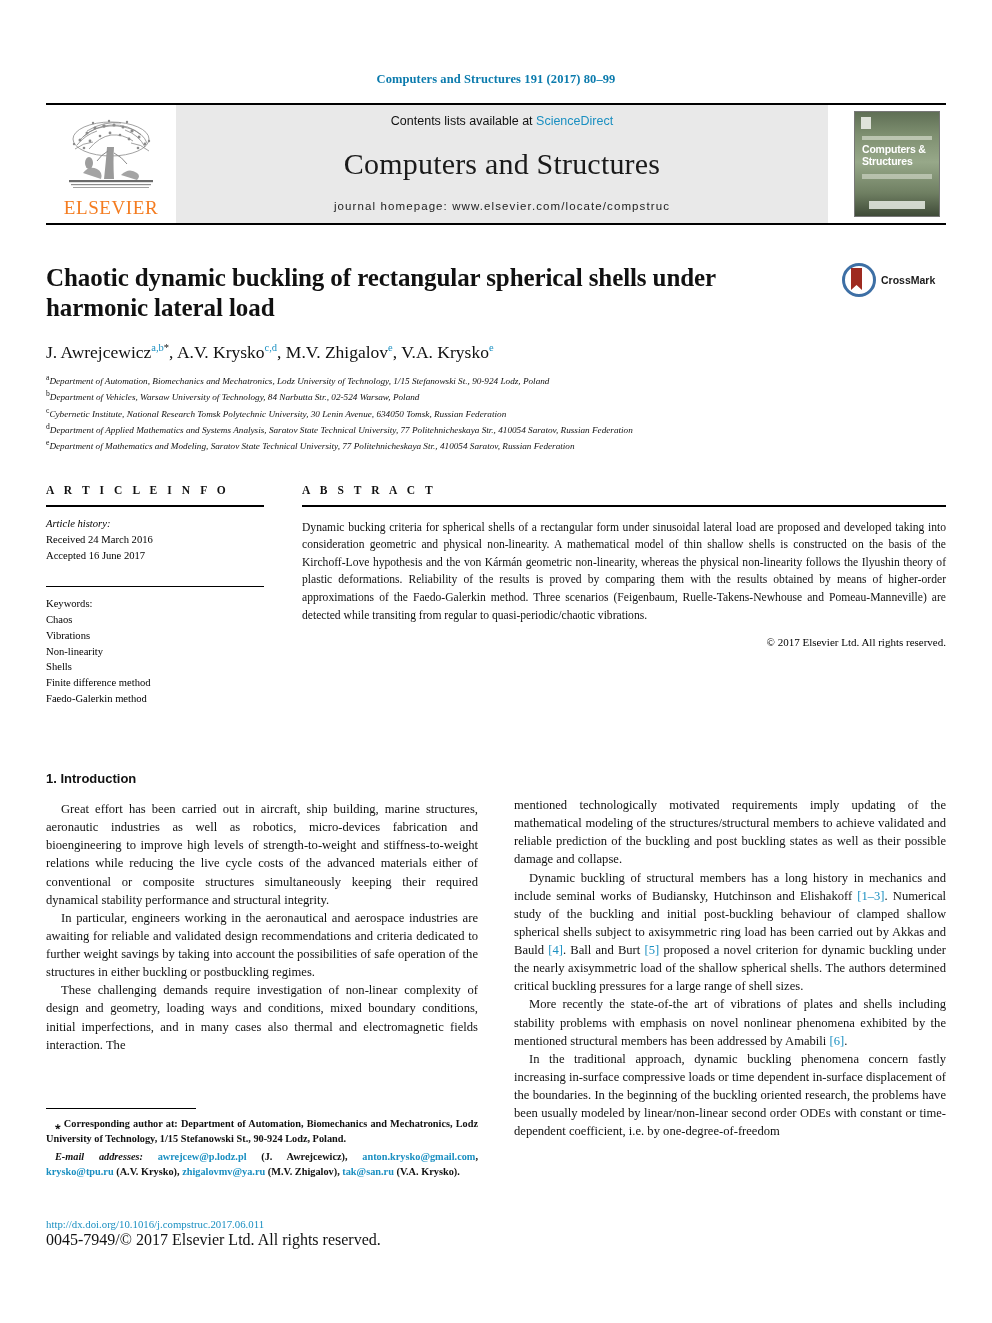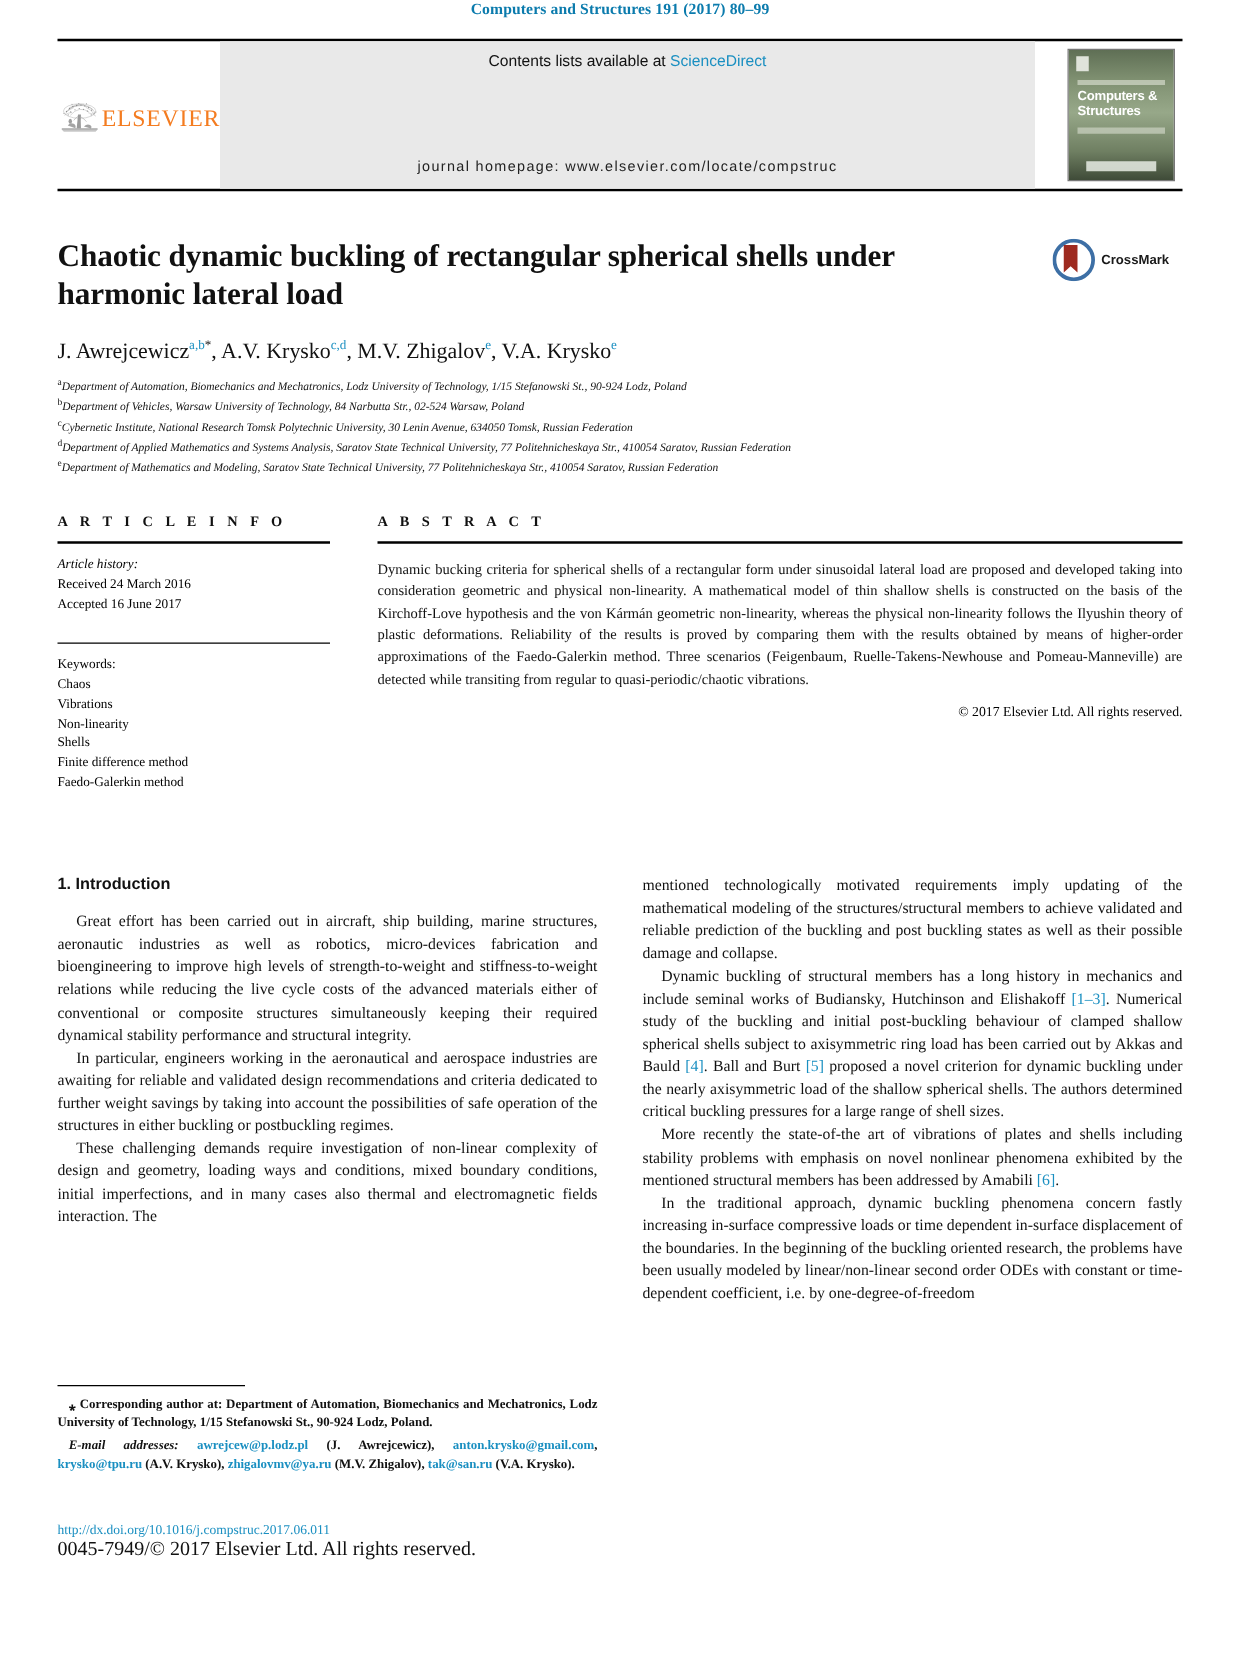"Computers and Structures 191 (2017)" .running-head { padding-top: none -> 72px }
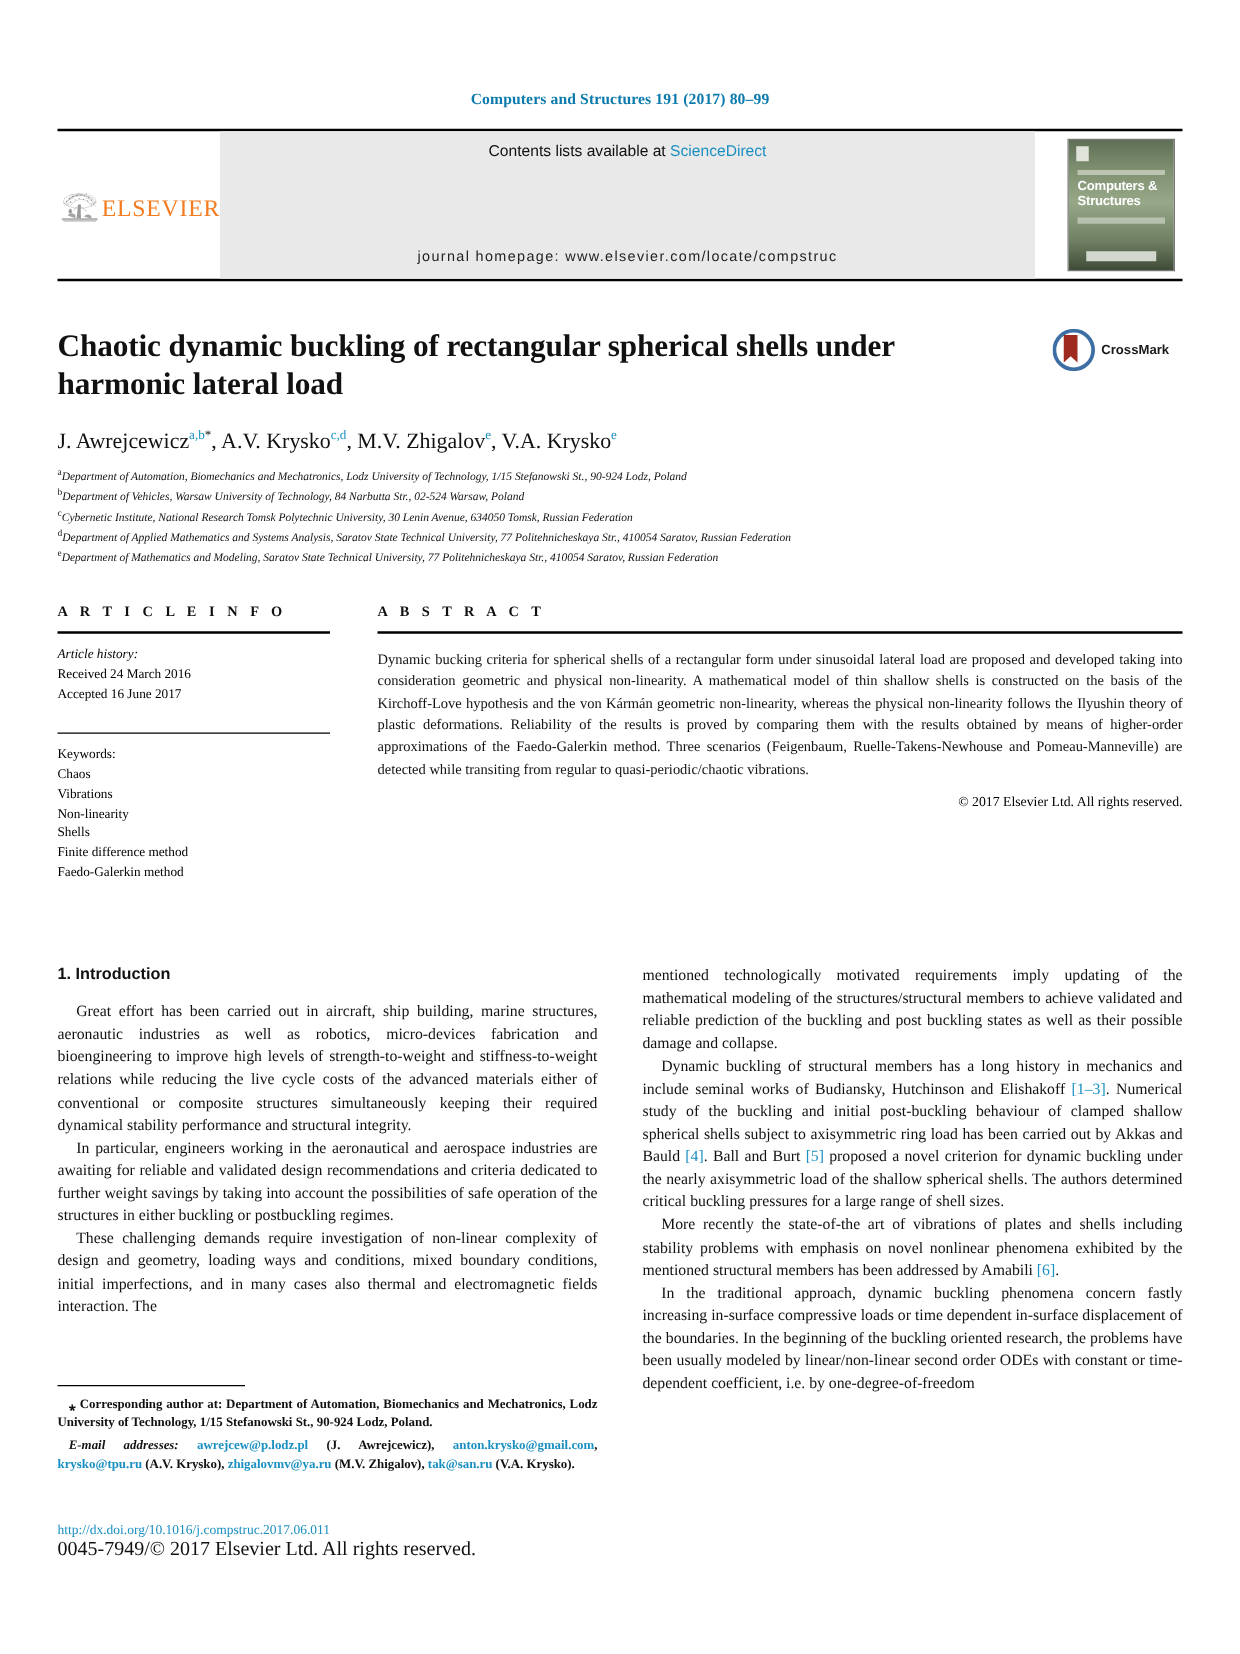"Computers and Structures" div.journal-name { html: none -> <div>Computers and Structures</div> }
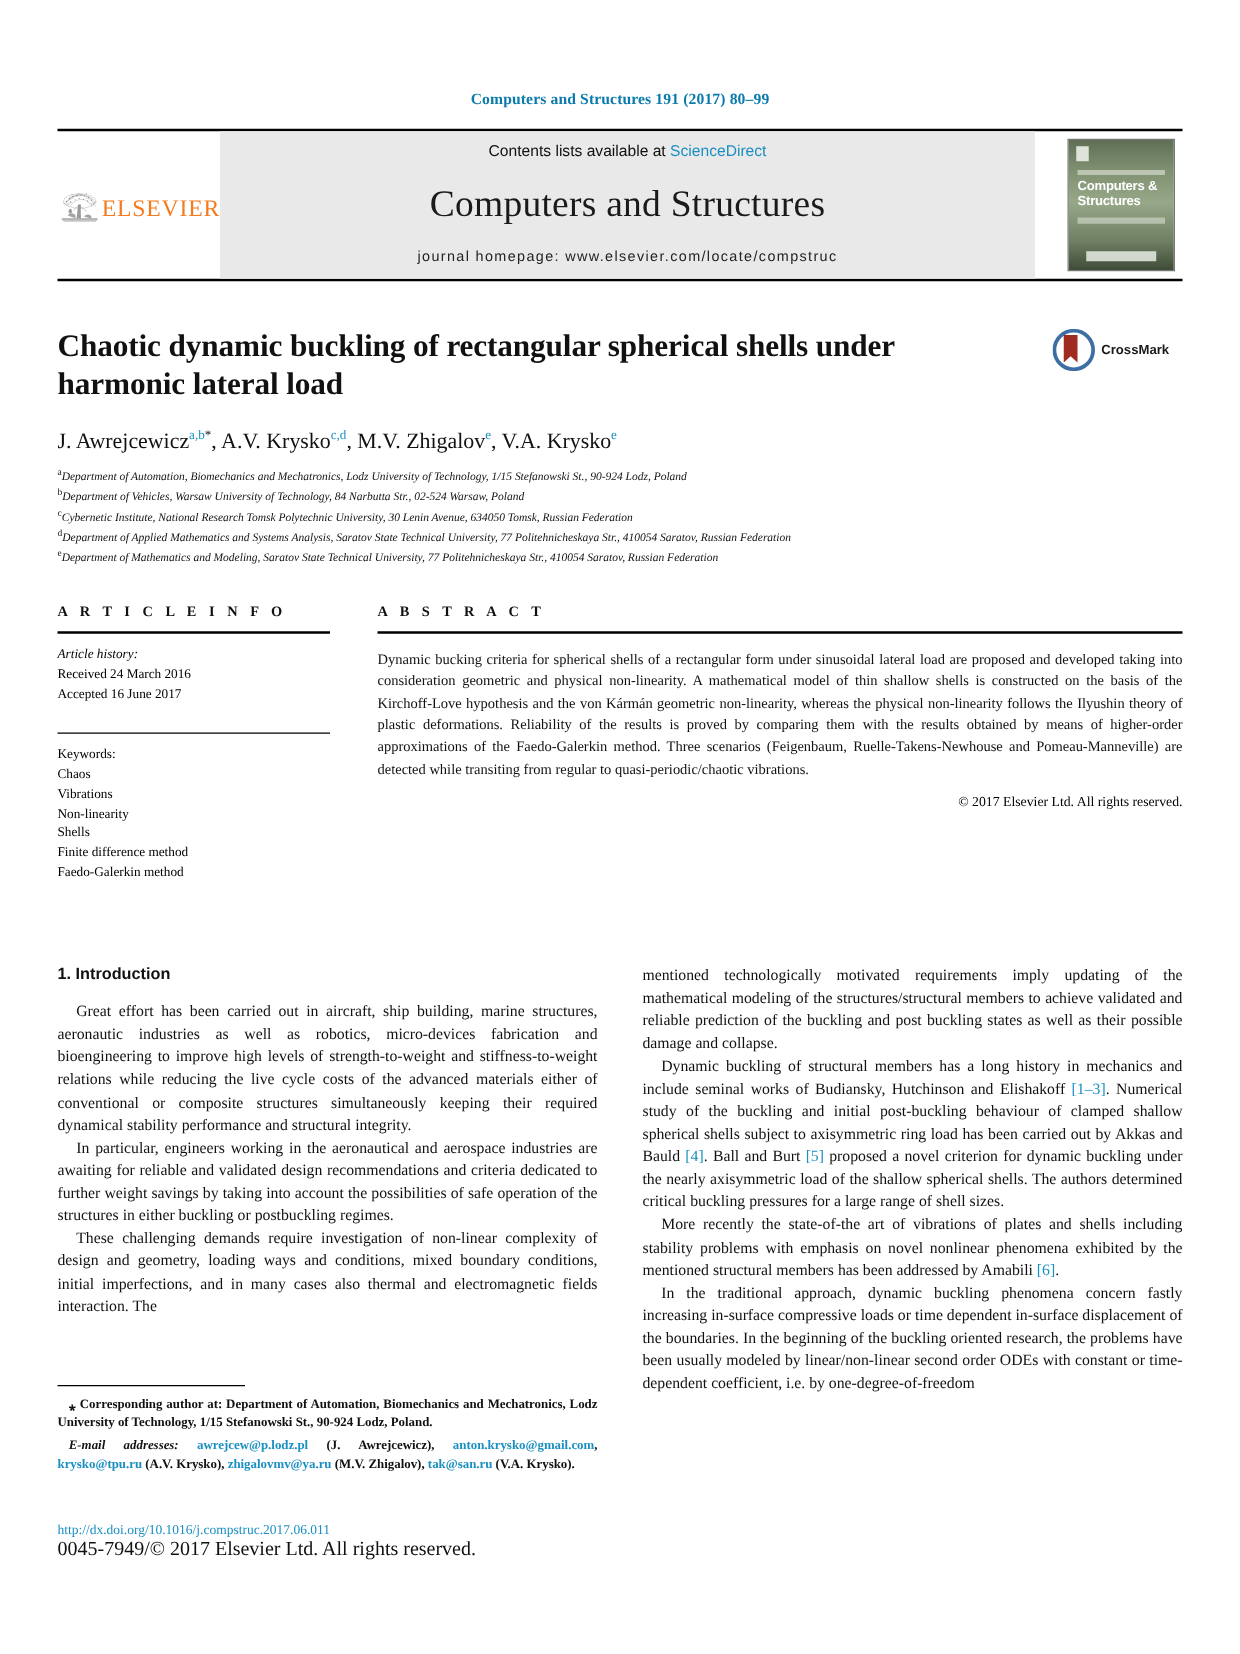"ELSEVIER" .elsevier-logo { flex-direction: none -> column }
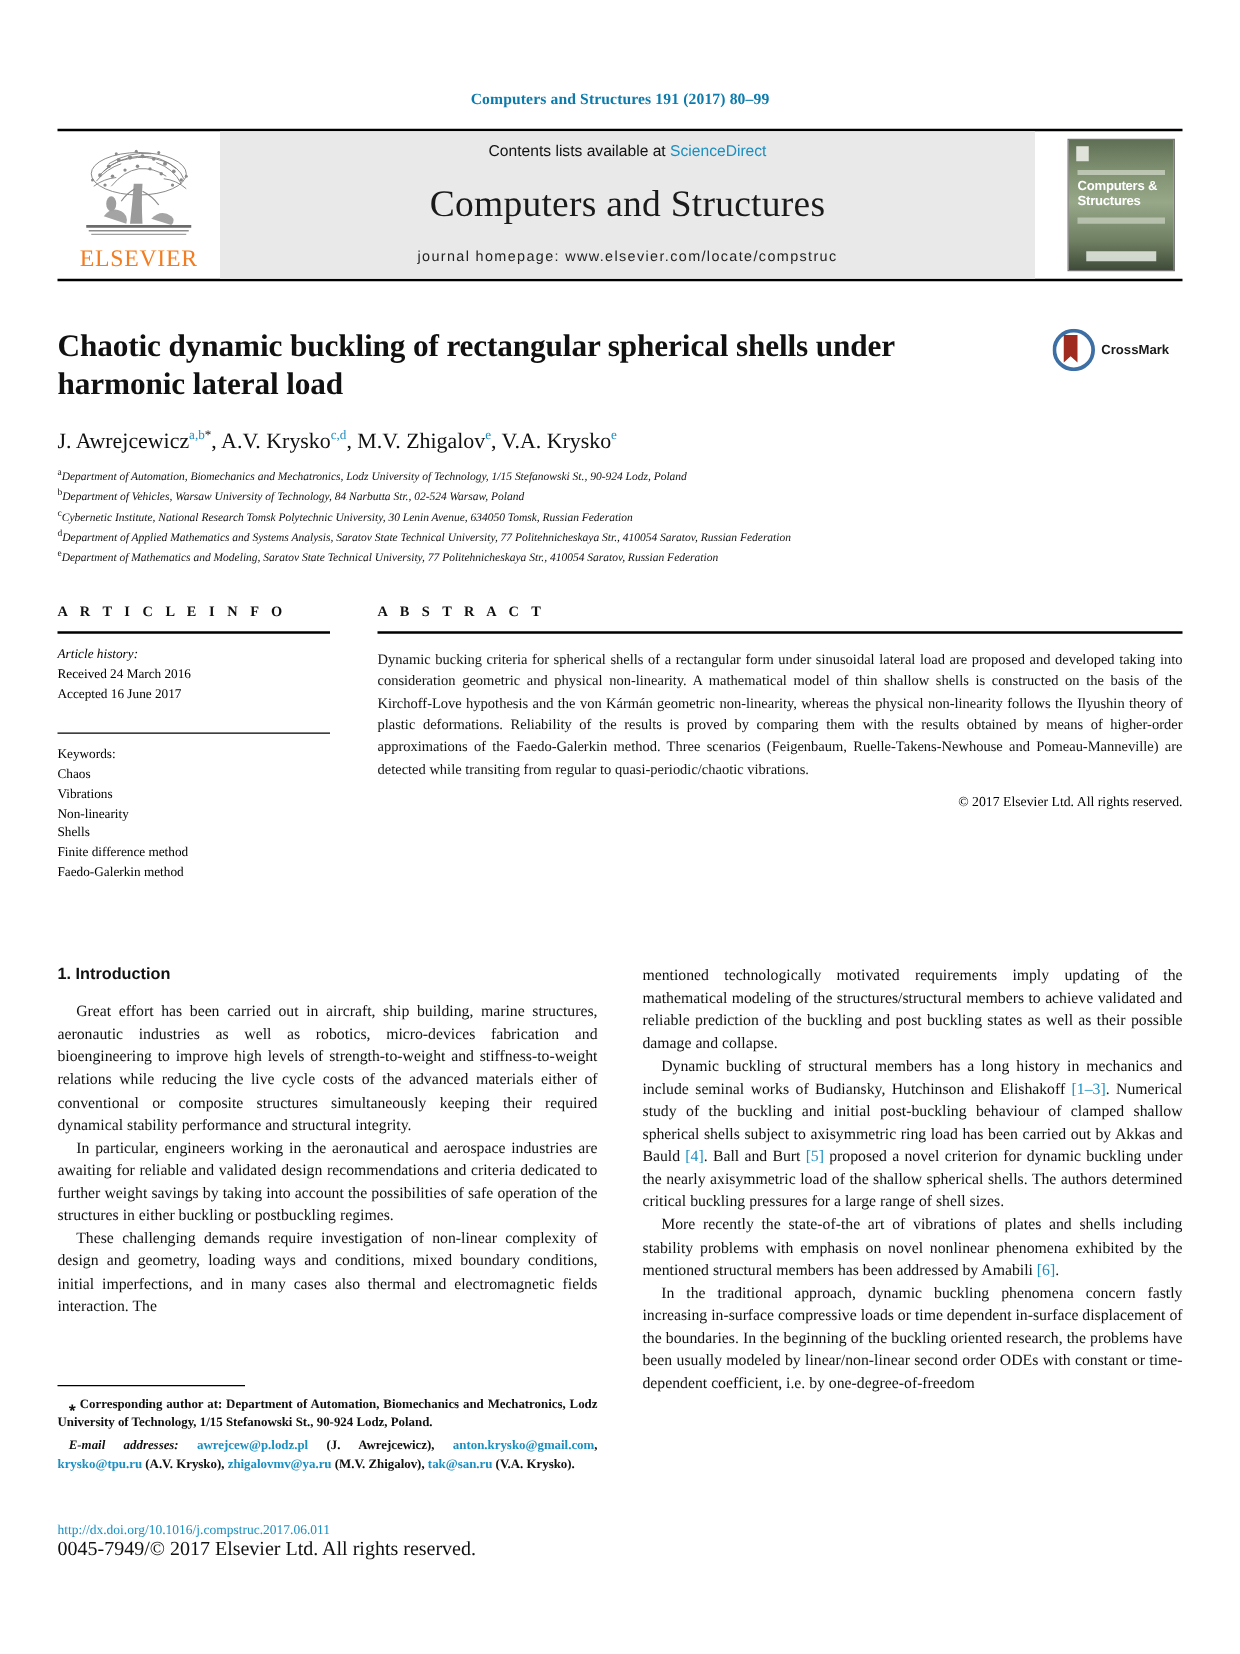"mentioned technologically motivated" p.body-p { margin-top: none -> 25px }
